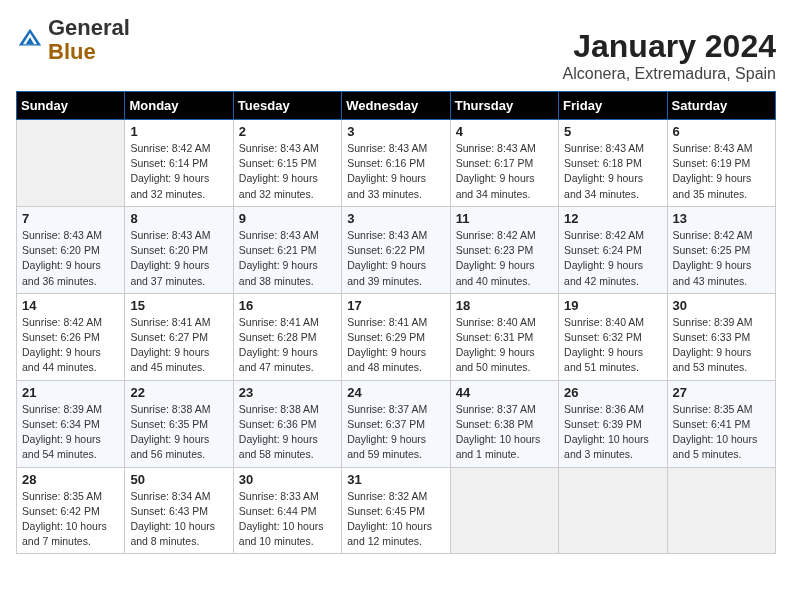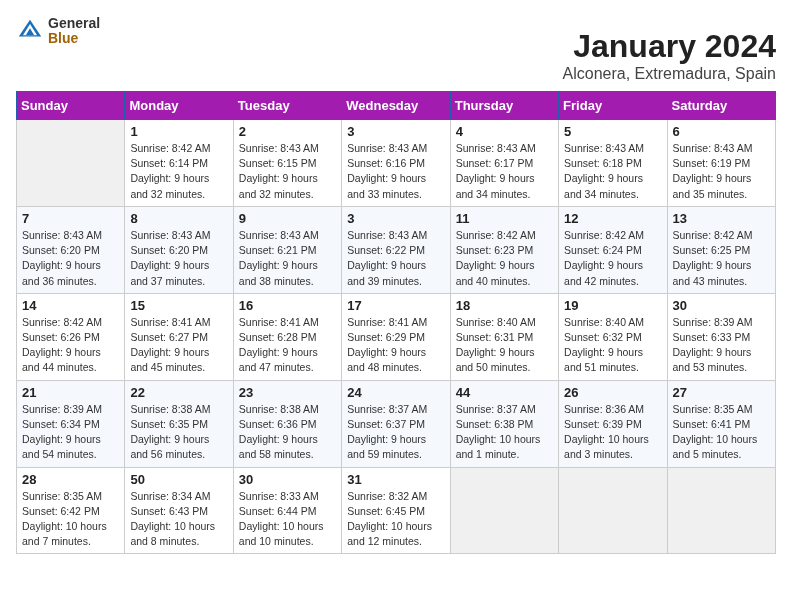"General" .logo-text { font-size: 14px -> 22px }
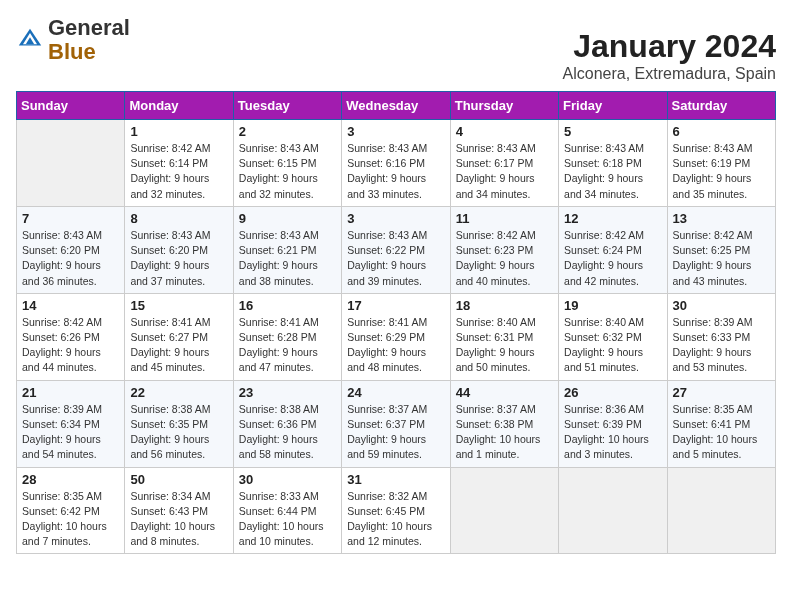"Sunday" .calendar thead tr th { background: #a21caf -> #000000 }
